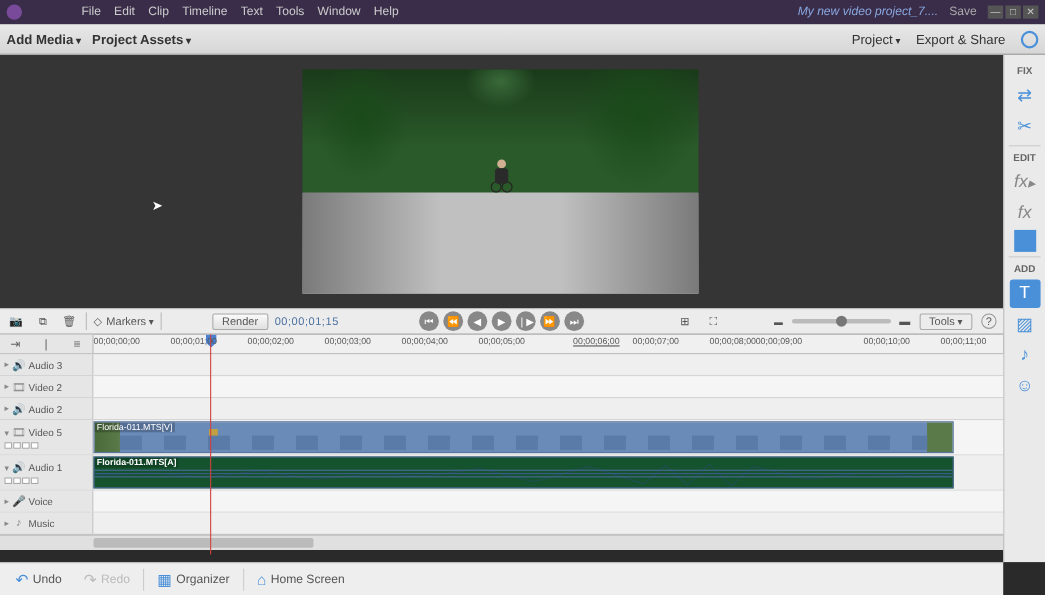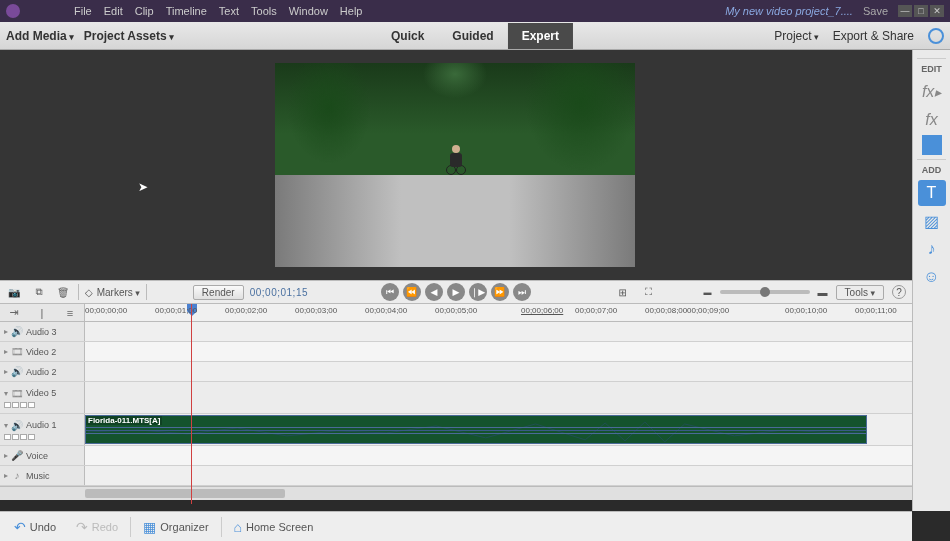"Quick" div.center { html: <div> <div>Quick</div> <div>Guided</div> <div>Expert</div> </div> -> none }
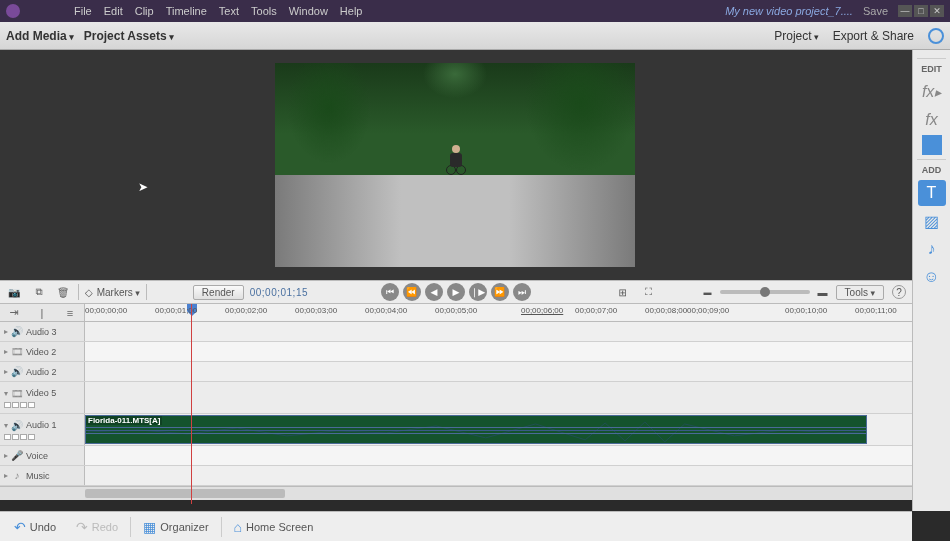"FIX" div.sec { html: none -> <div> <div>FIX</div> <div>⇄</div> <div>✂</div> </div> }
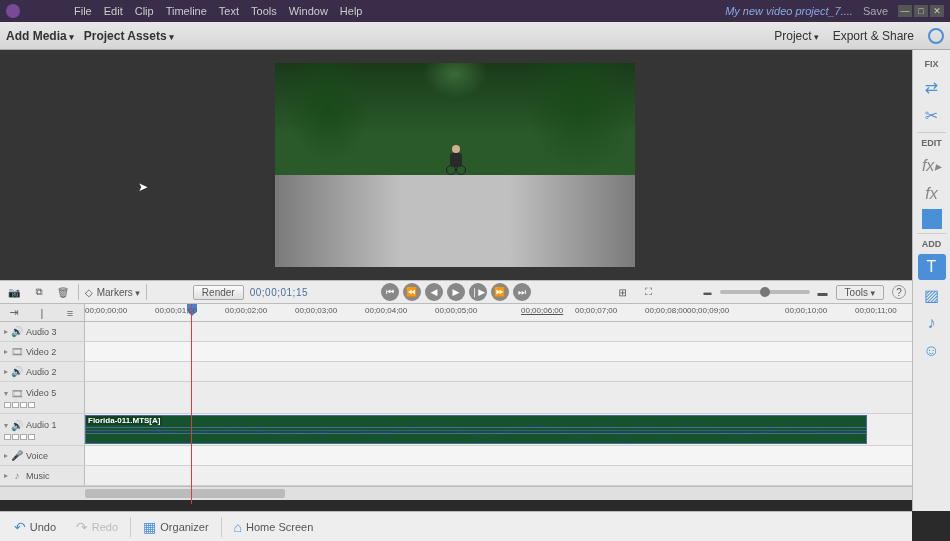"Florida-011.MTS[V]" div.lane { html: none -> <div> <div> <div>Florida-011.MTS[V]</div> <div></div> </div> </div> }
